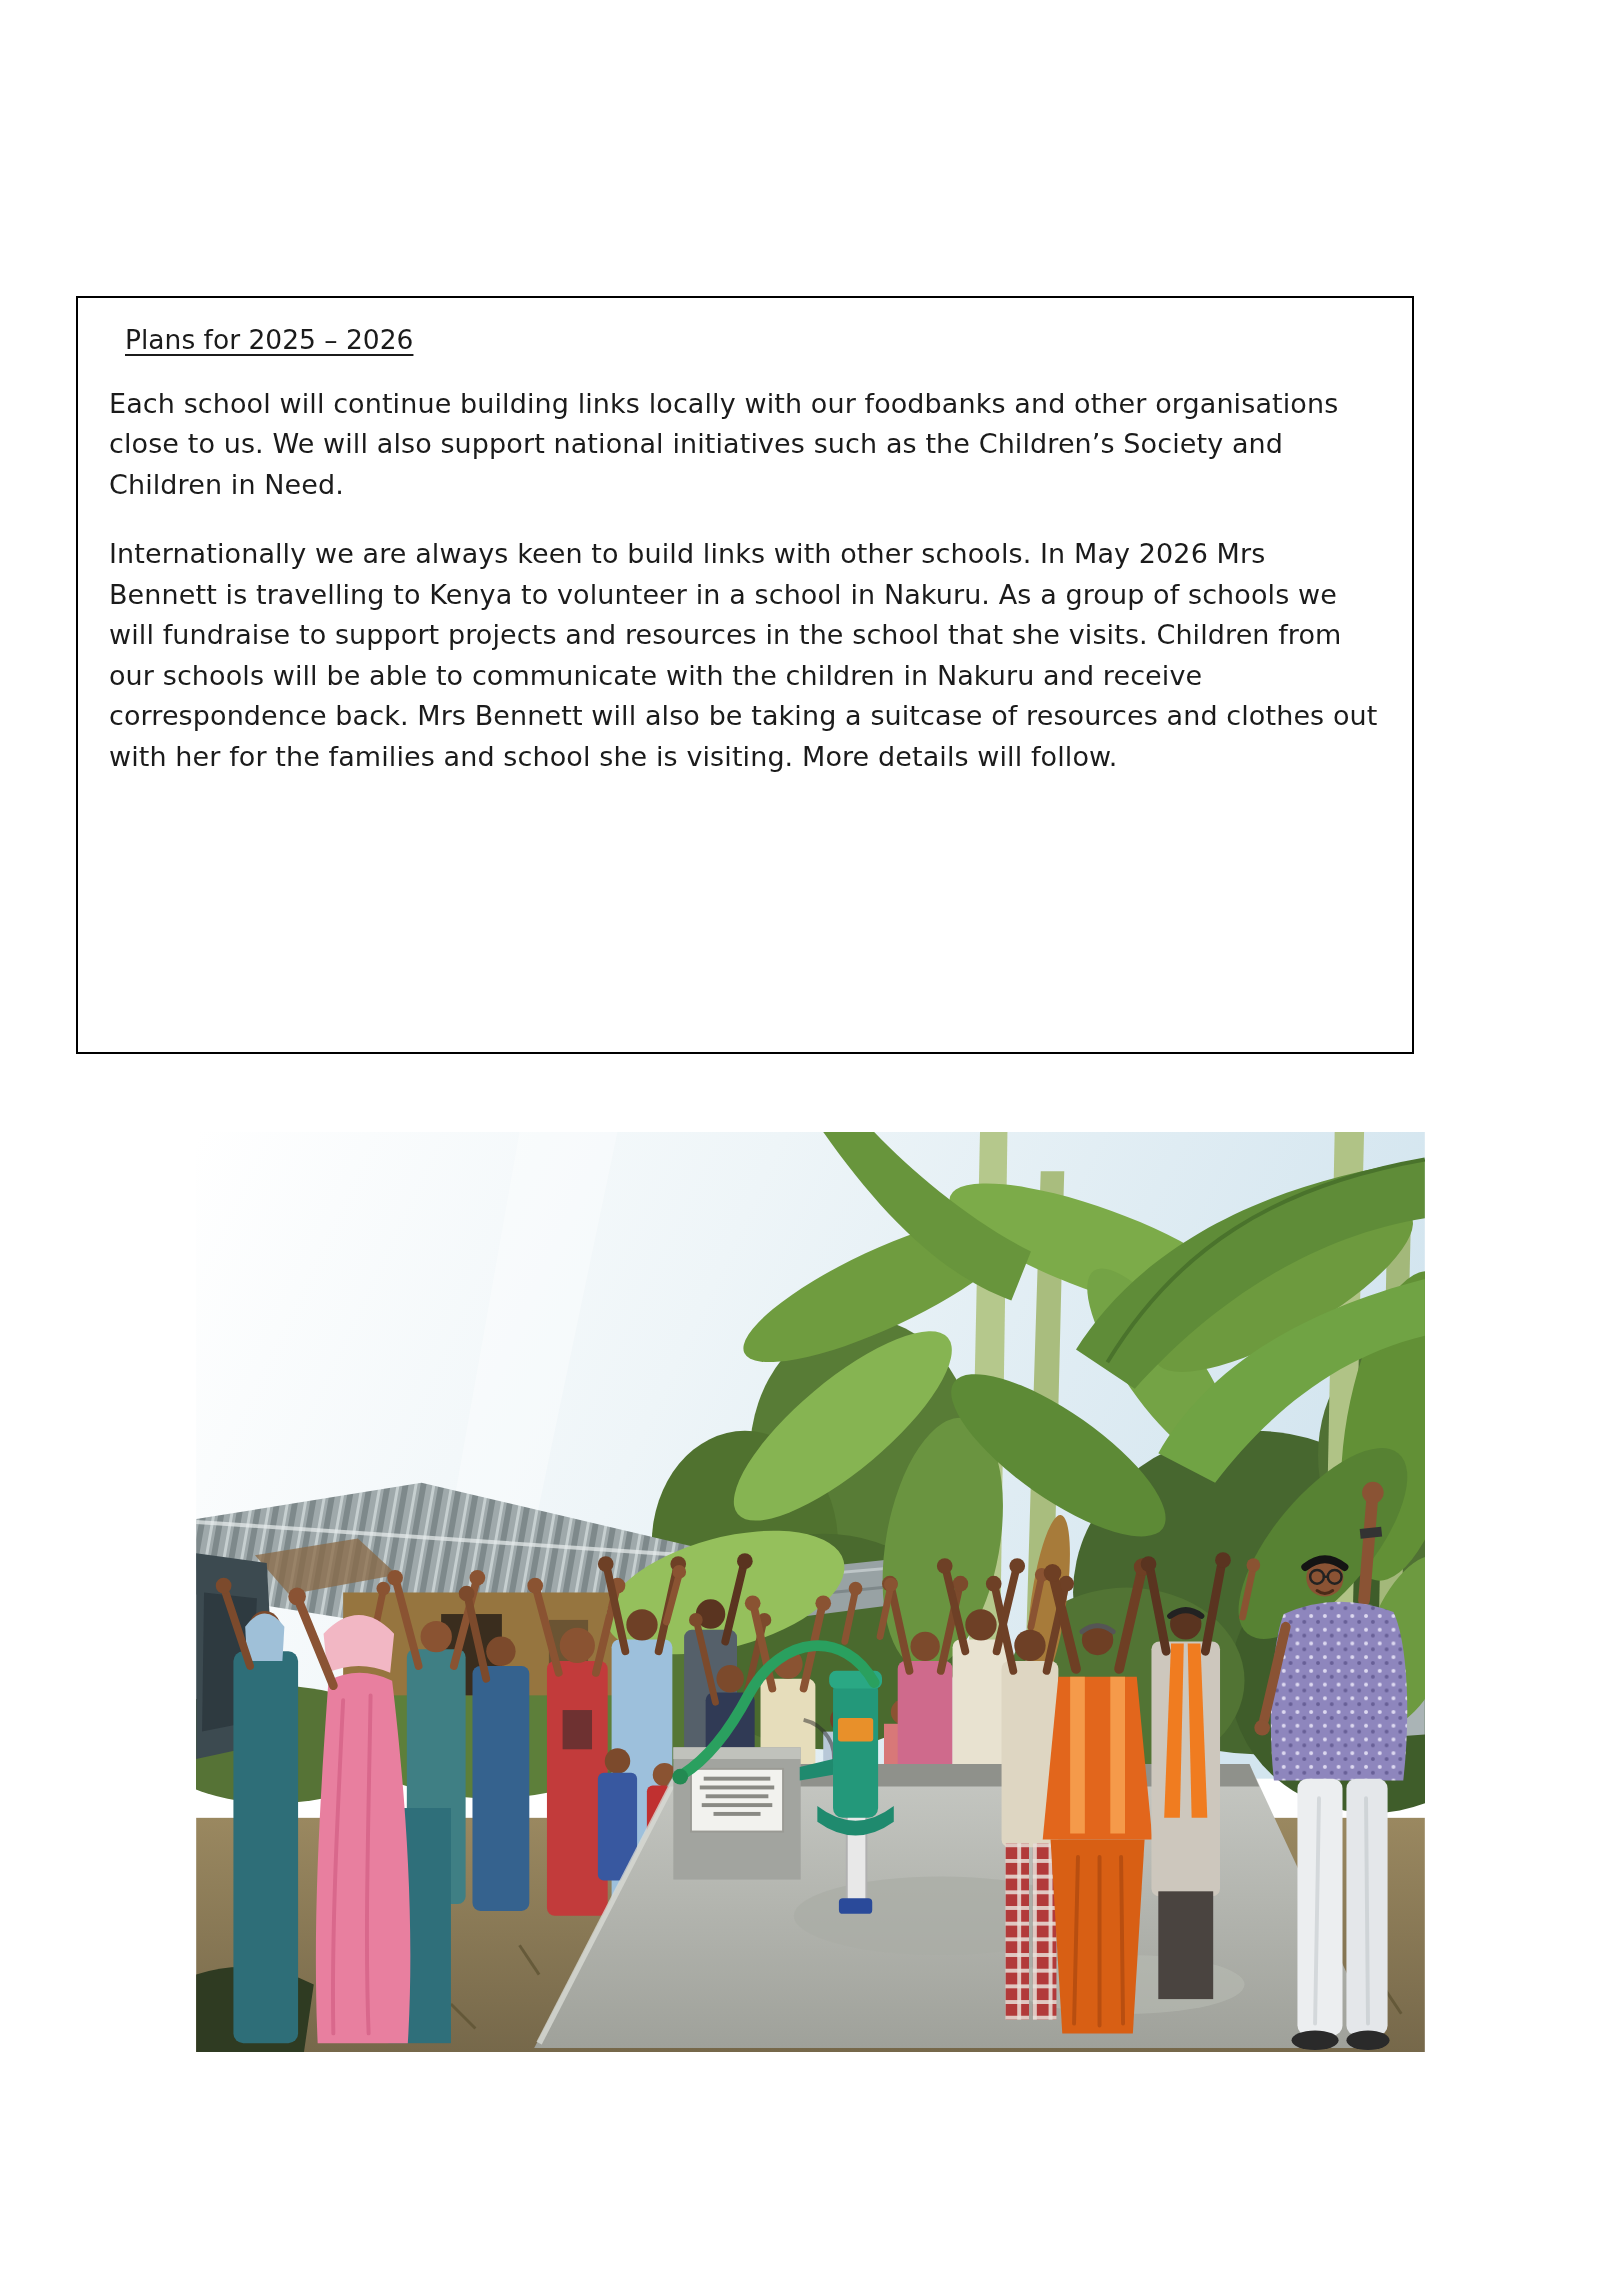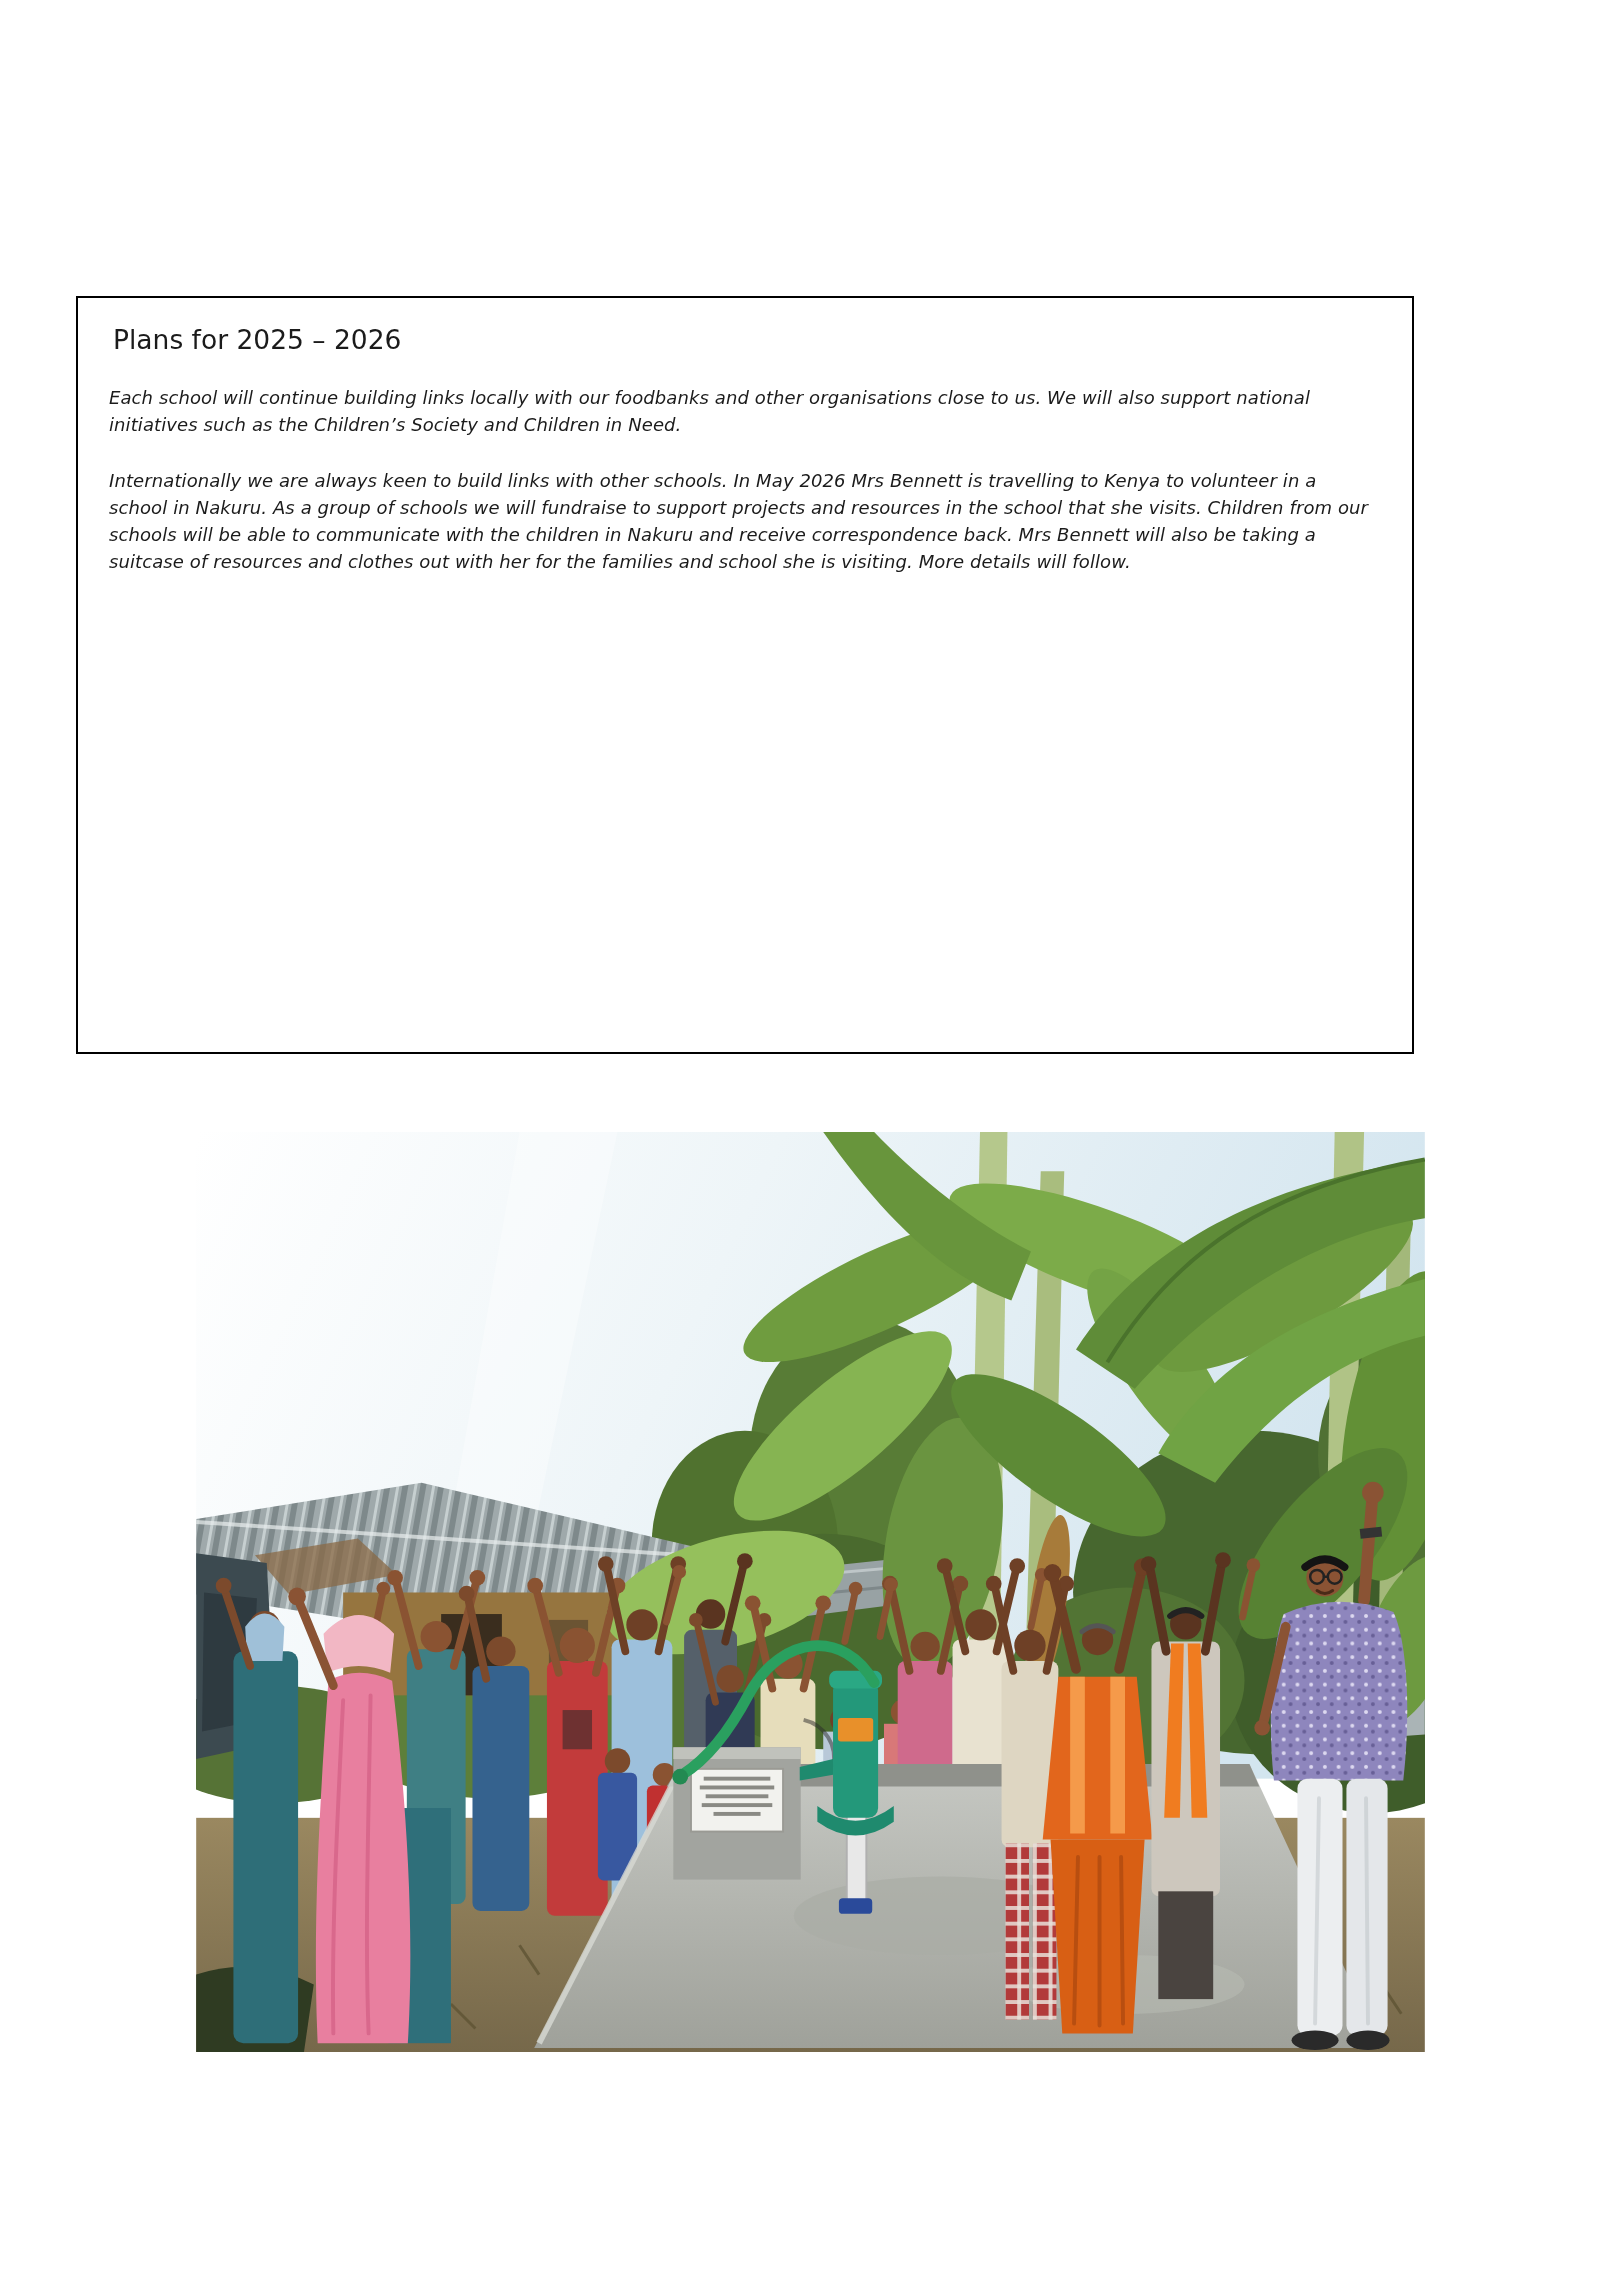"Plans for 2025 – 2026" .plans-title { margin: 0 0 29px 4px -> 0 0 29px 16px; text-decoration: none -> underline }
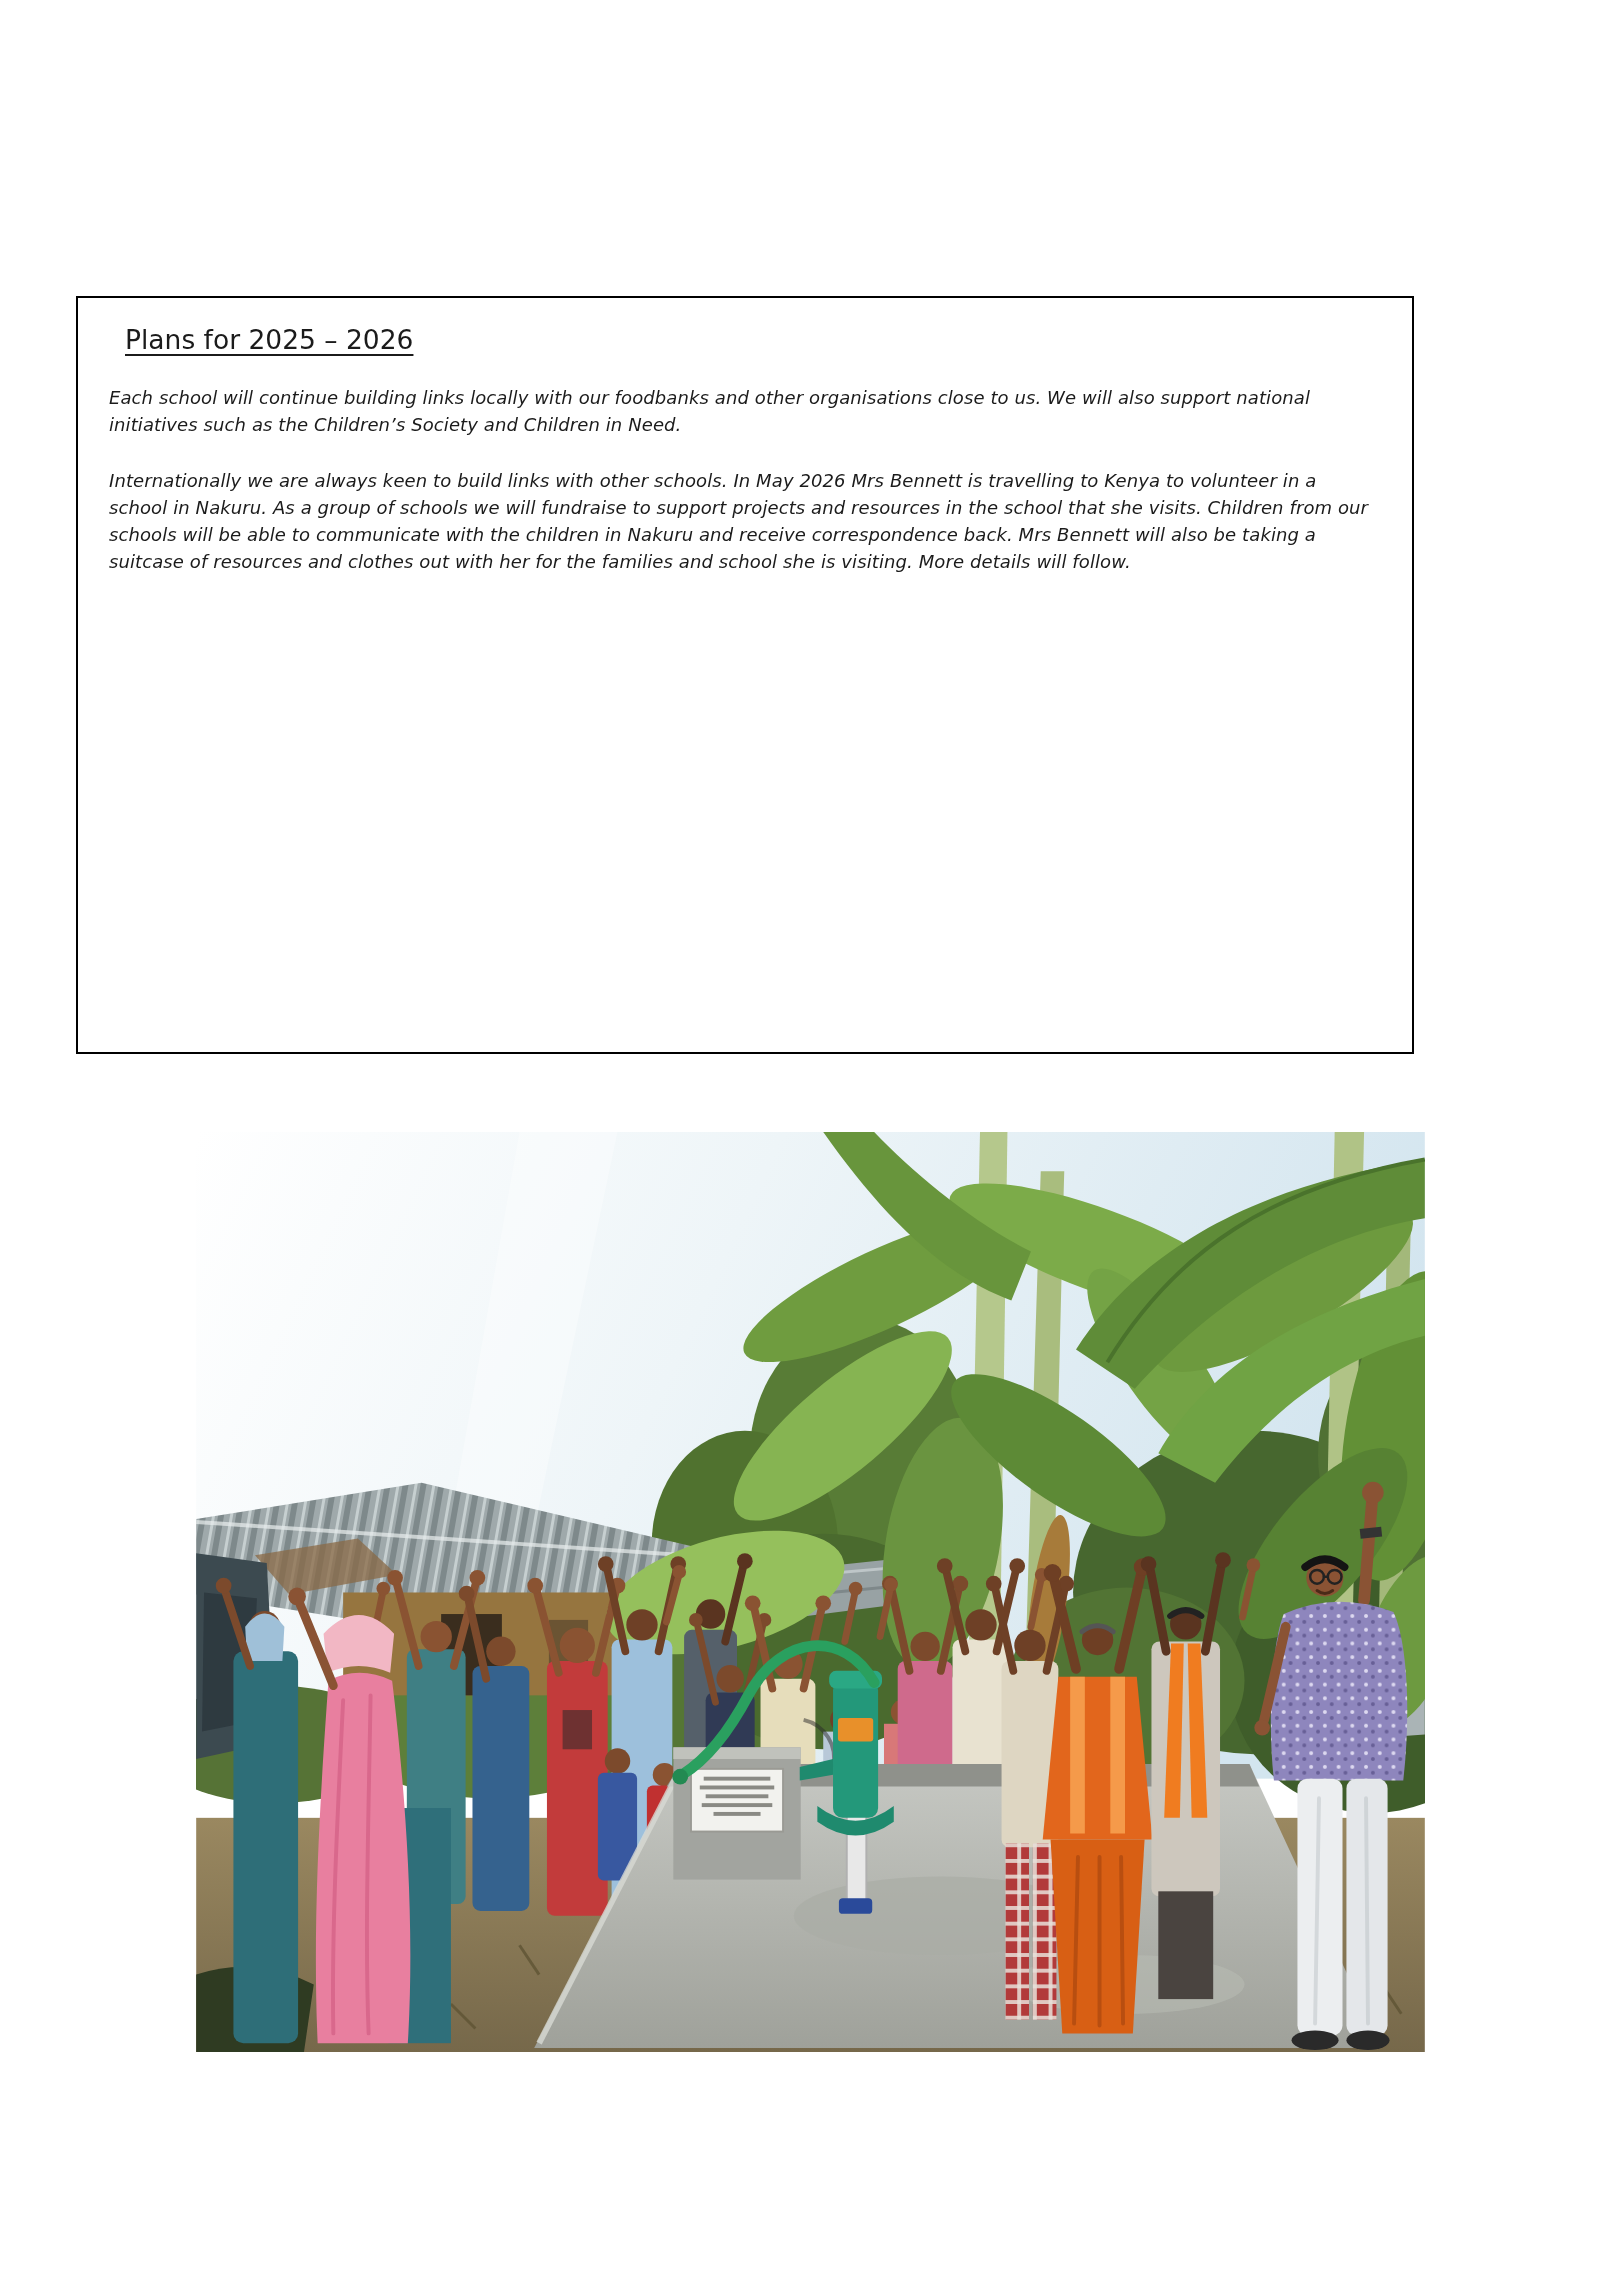"Each school will continue building" .plans-box p { font-size: 18px -> 27px; font-style: italic -> none }
